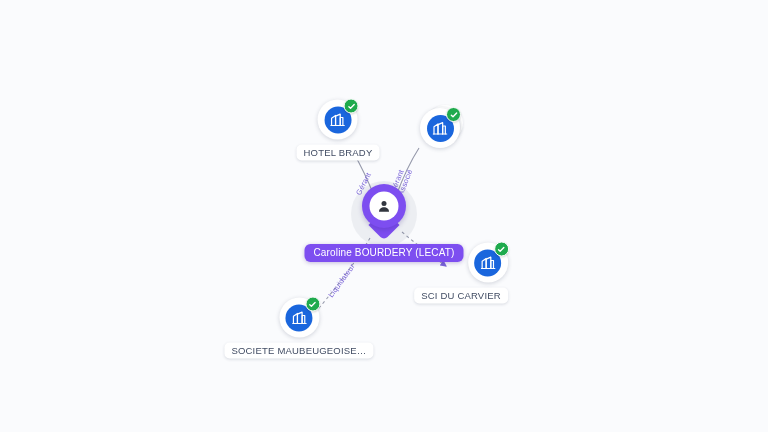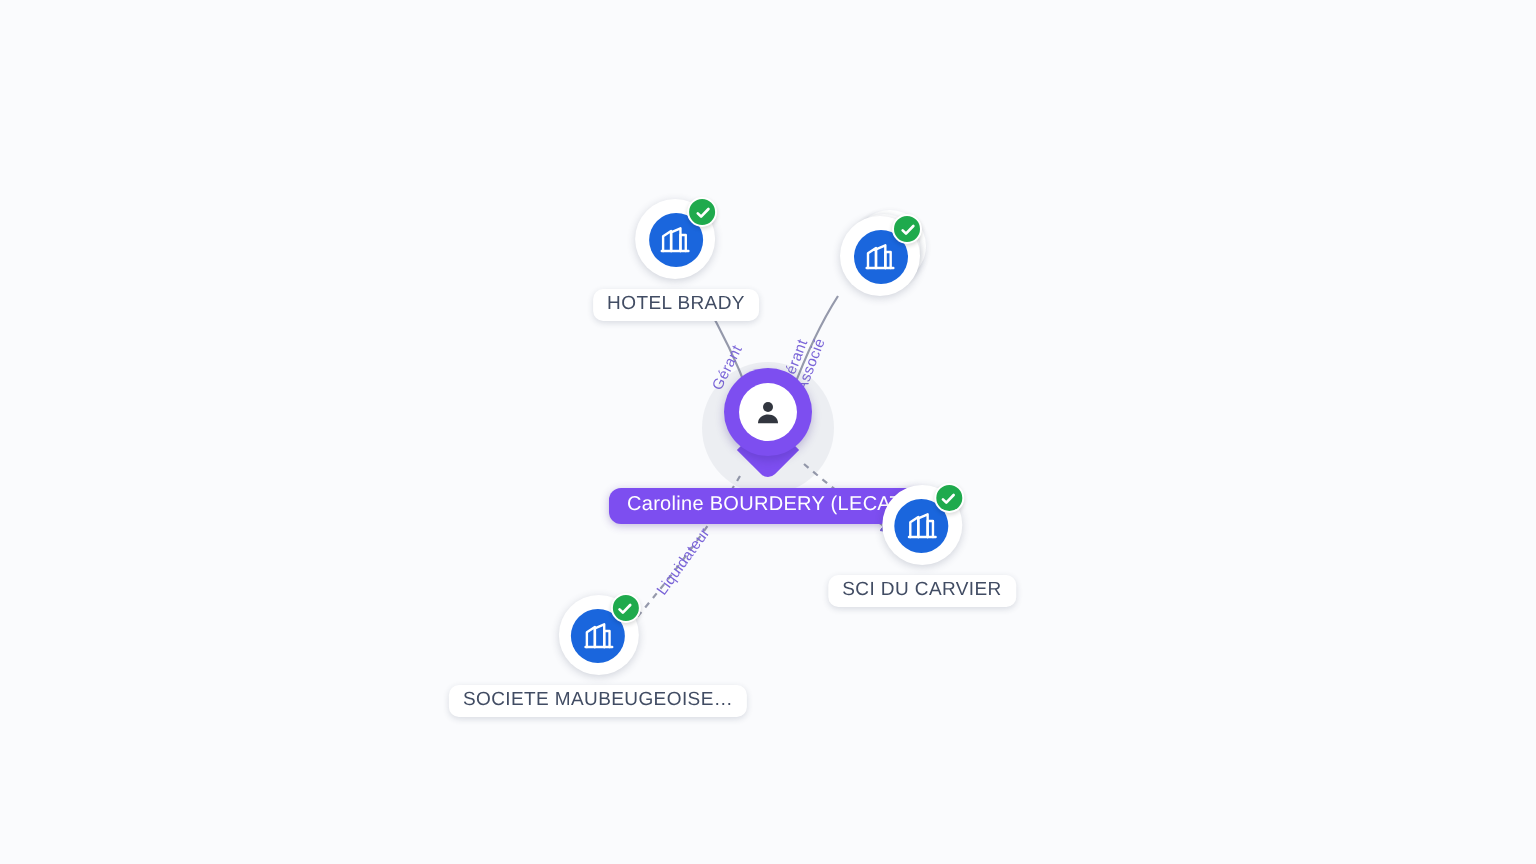"SCI DU CARVIER" div.node { align-items: none -> flex-end }
